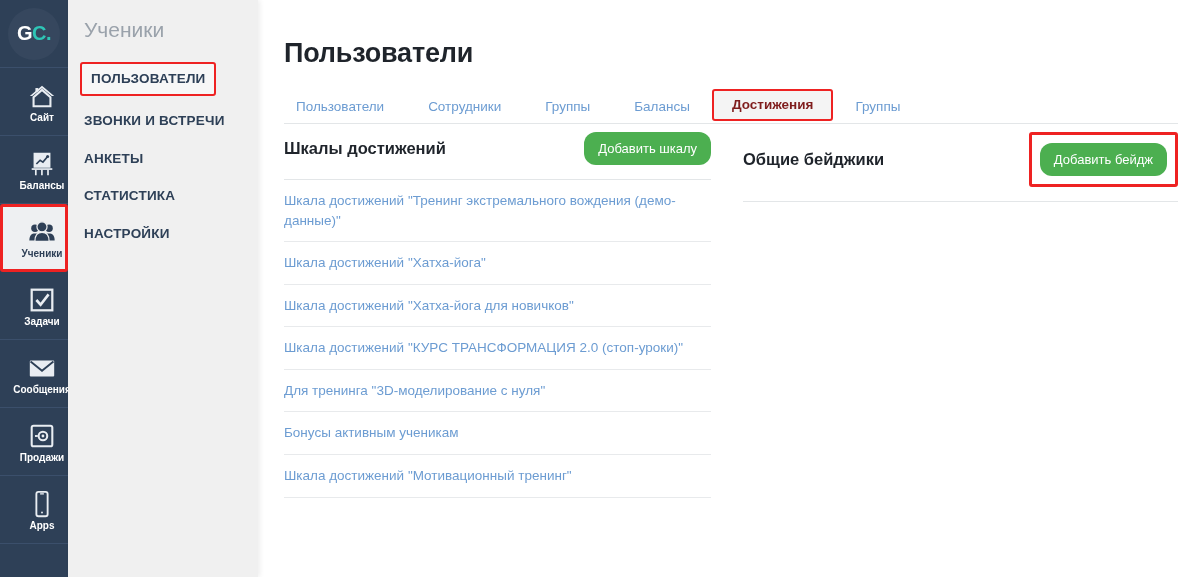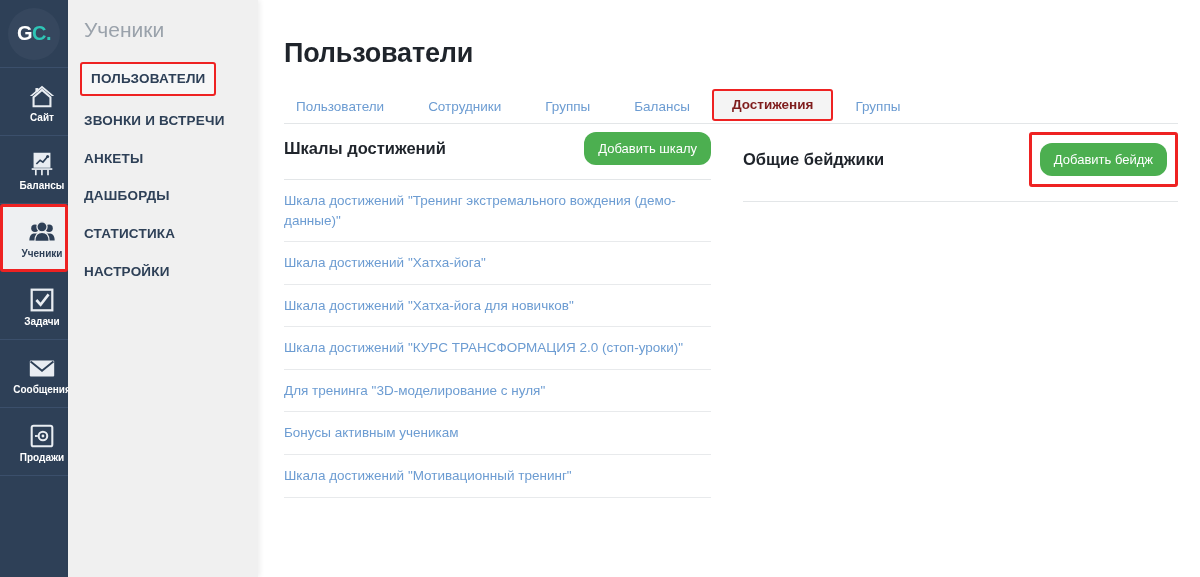"ДАШБОРДЫ" div.menu-item { html: <div>ДАШБОРДЫ</div> -> none }
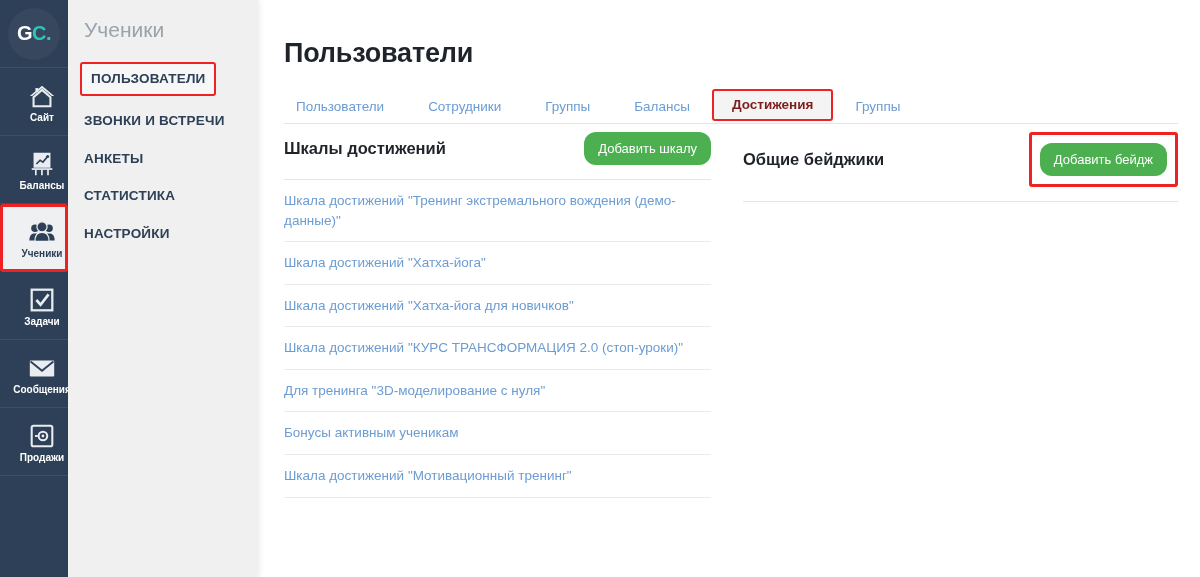"Apps" div.rail-item { html: none -> <div> <svg> <rect></rect> <rect></rect> <circle></circle> </svg> <span>Apps</span> </div> }
